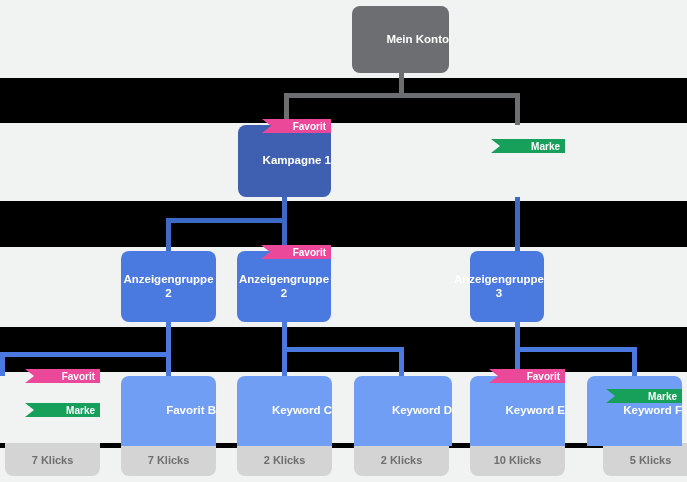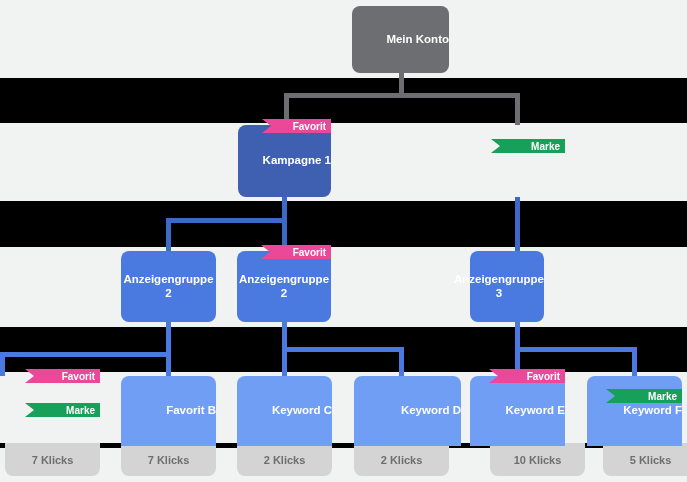"Keyword D" div.node { width: 107px -> 98px }
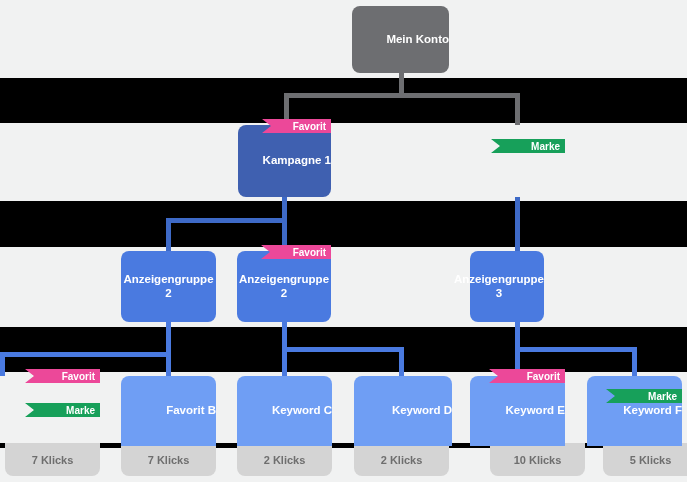"10 Klicks" div.kwfoot { margin-left: 20px -> none }
